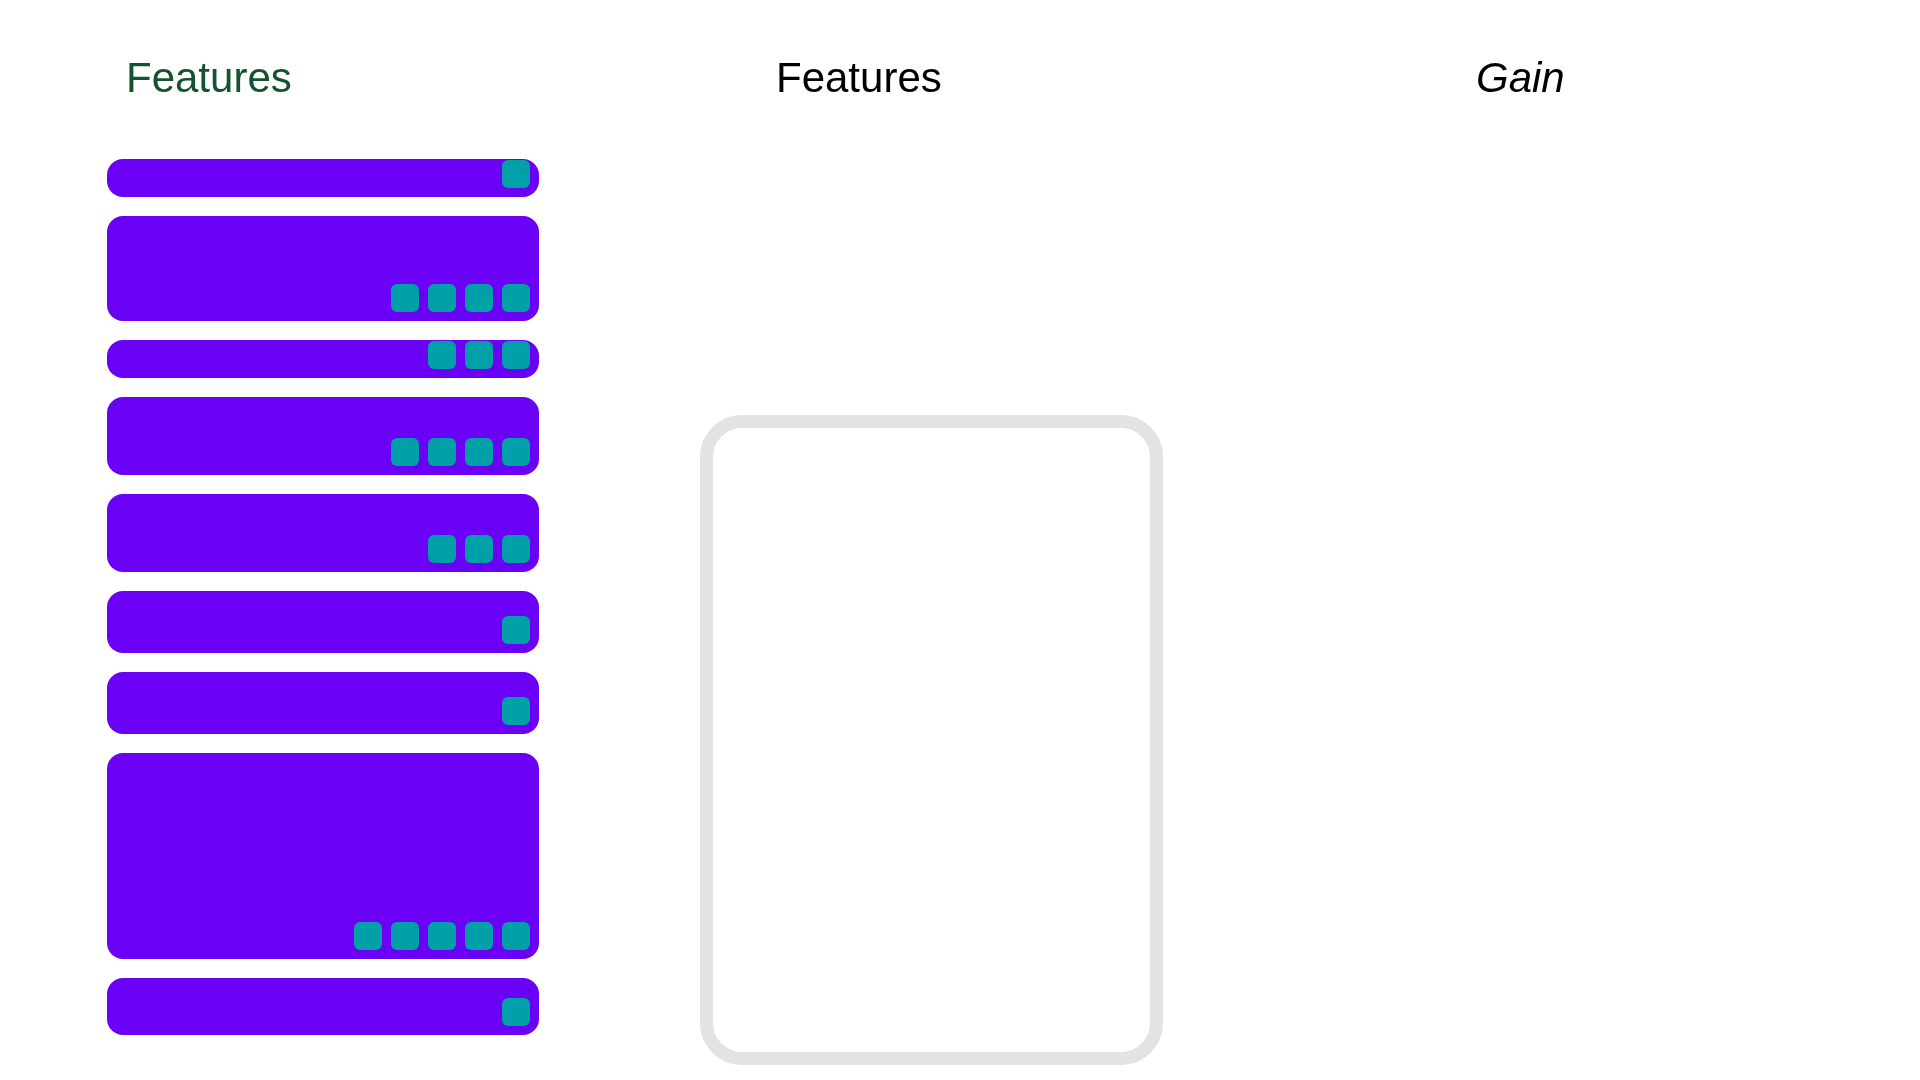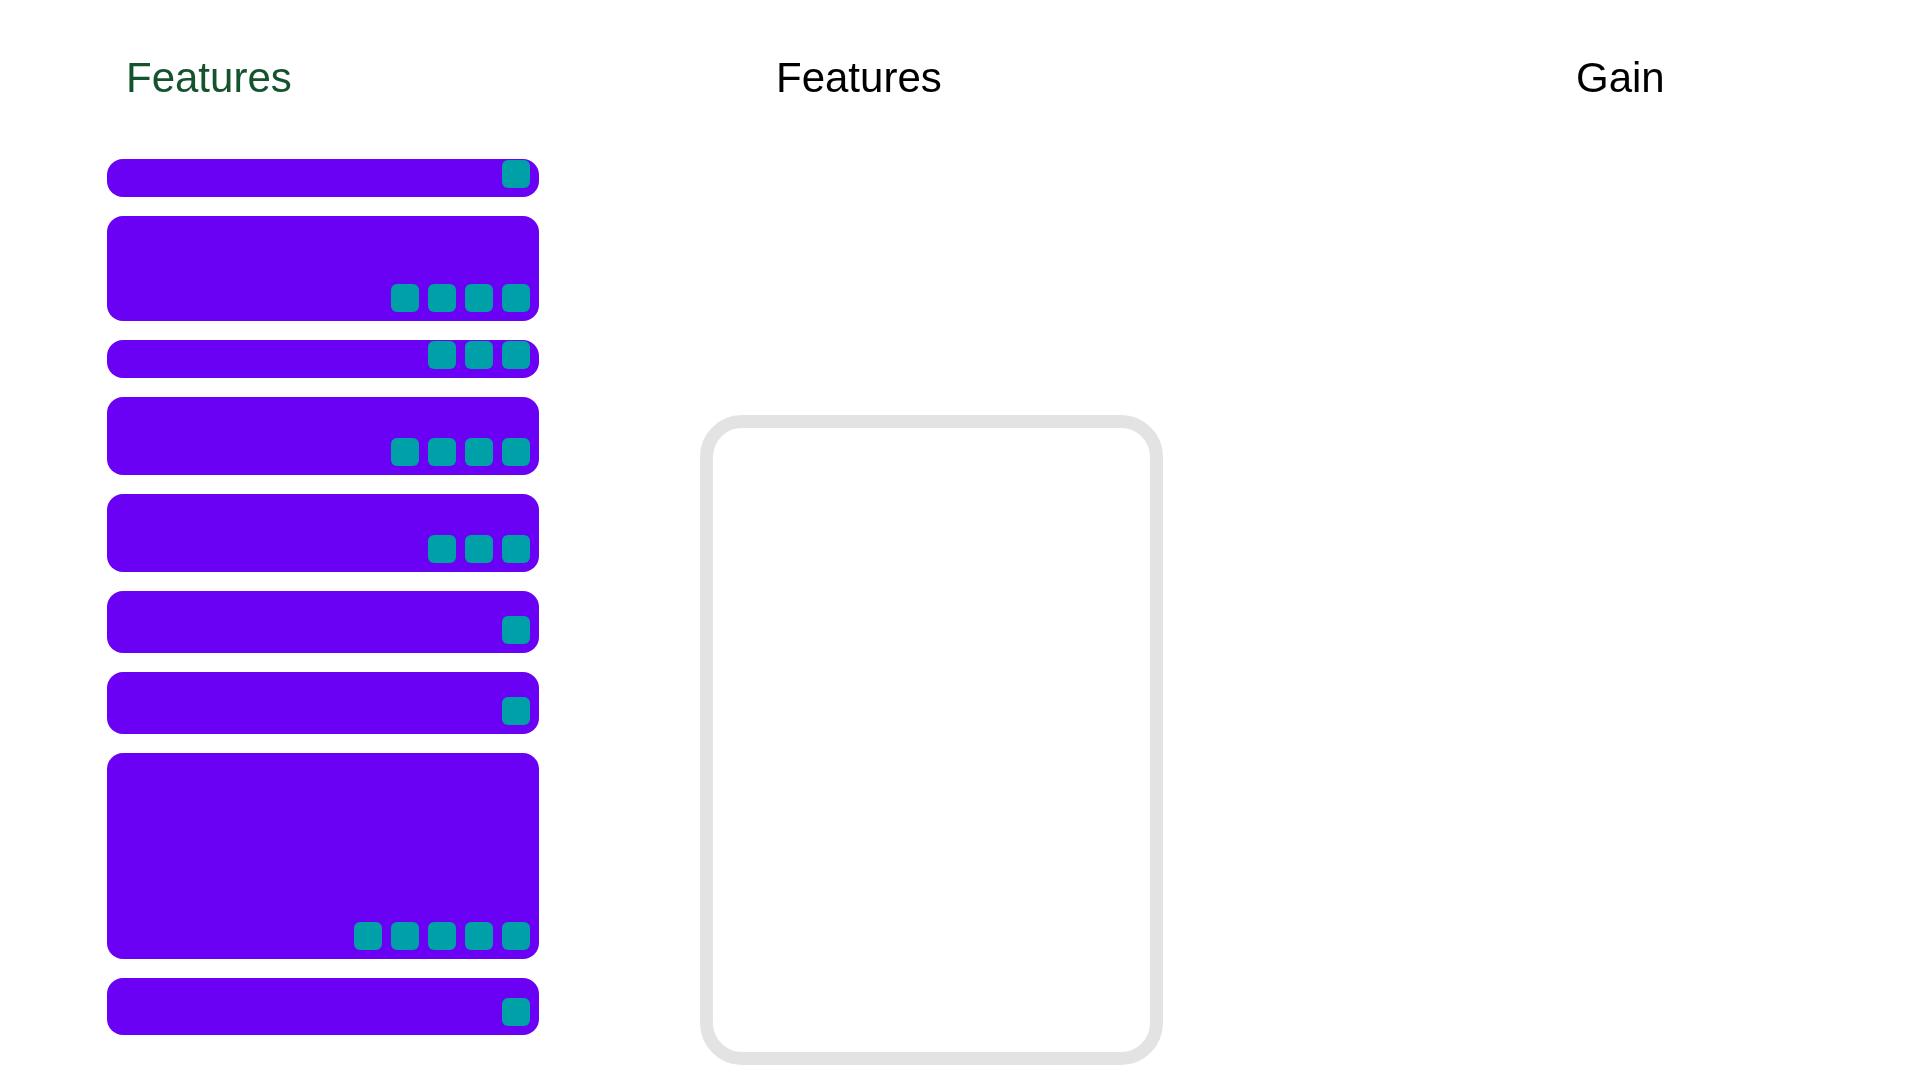"Gain" #hdr-gain { font-style: none -> italic; left: 1576px -> 1476px }
